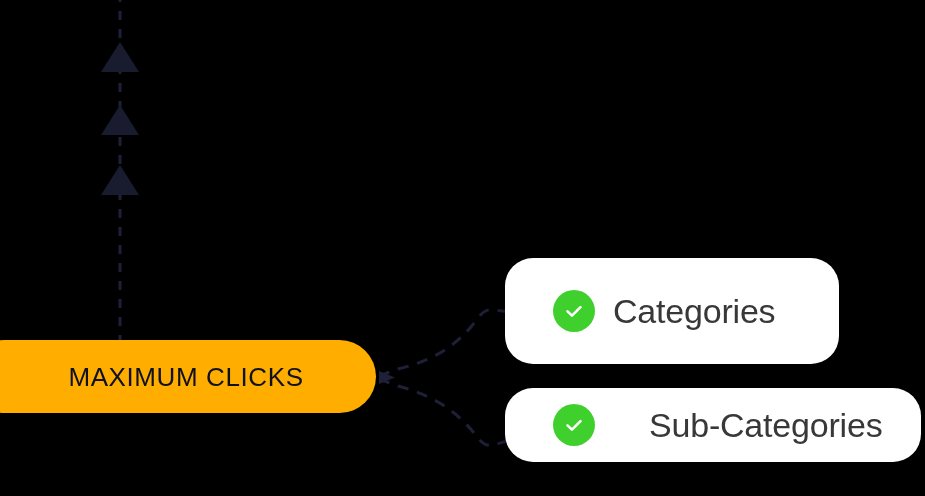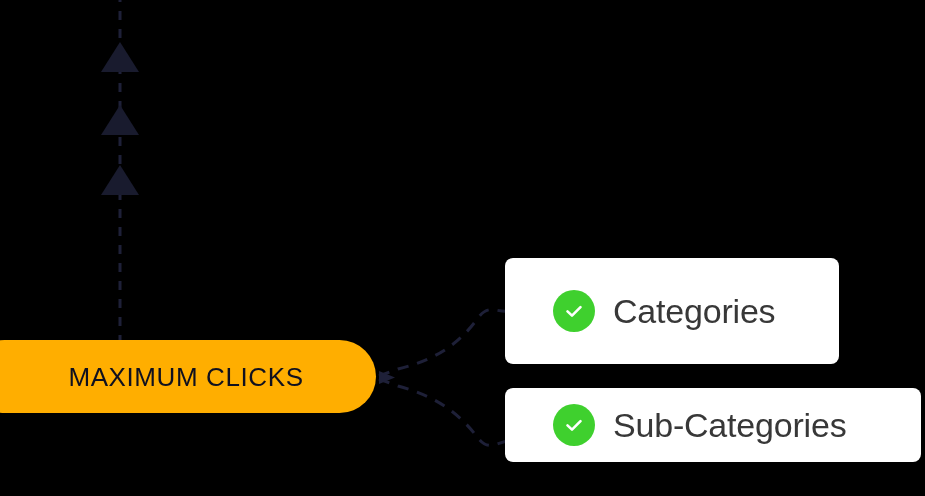"Categories" .card { border-radius: 8px -> 28px }
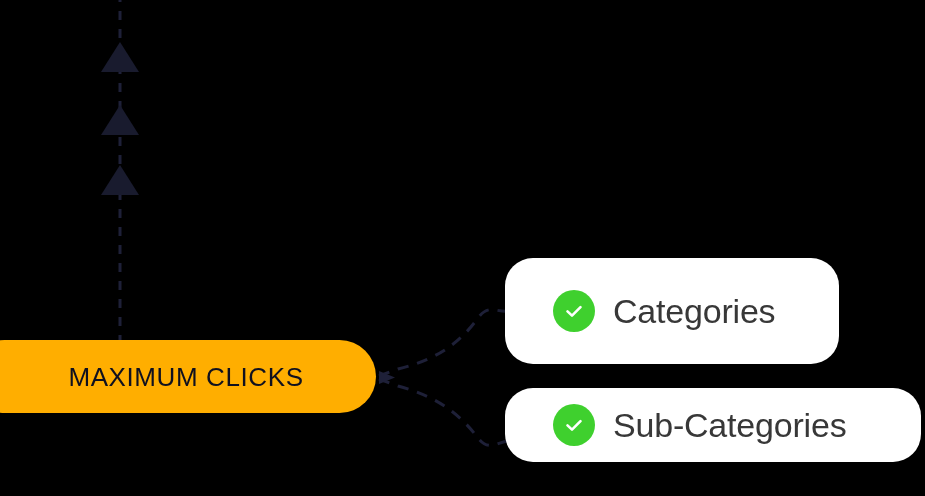"Sub-Categories" .card-subcategories { gap: none -> 36px }
